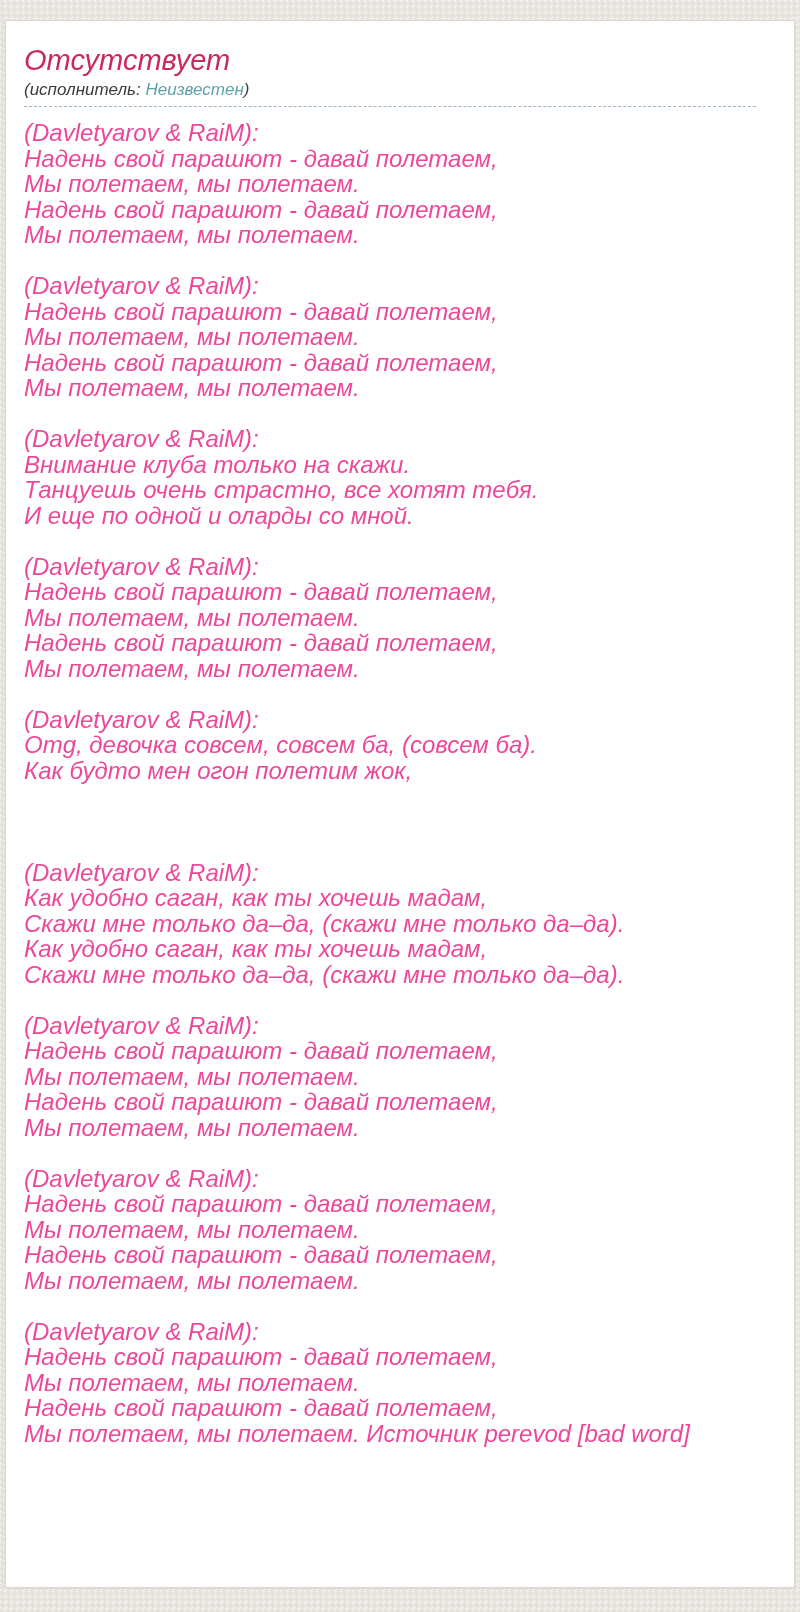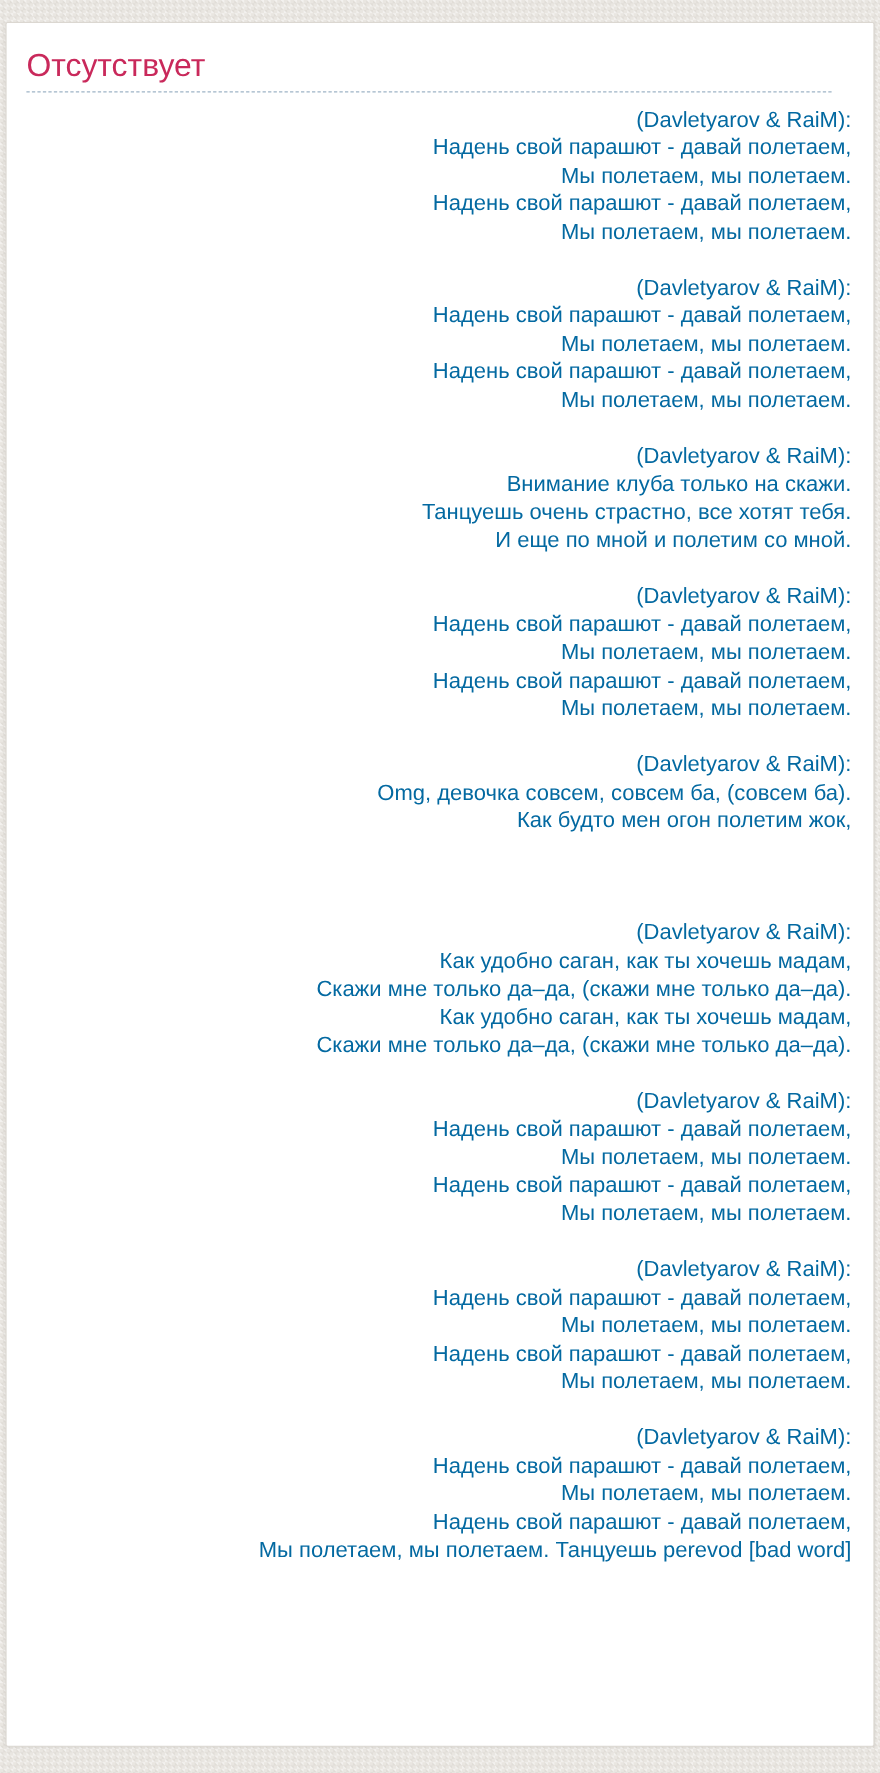"Отсутствует" .card { font-style: none -> italic }
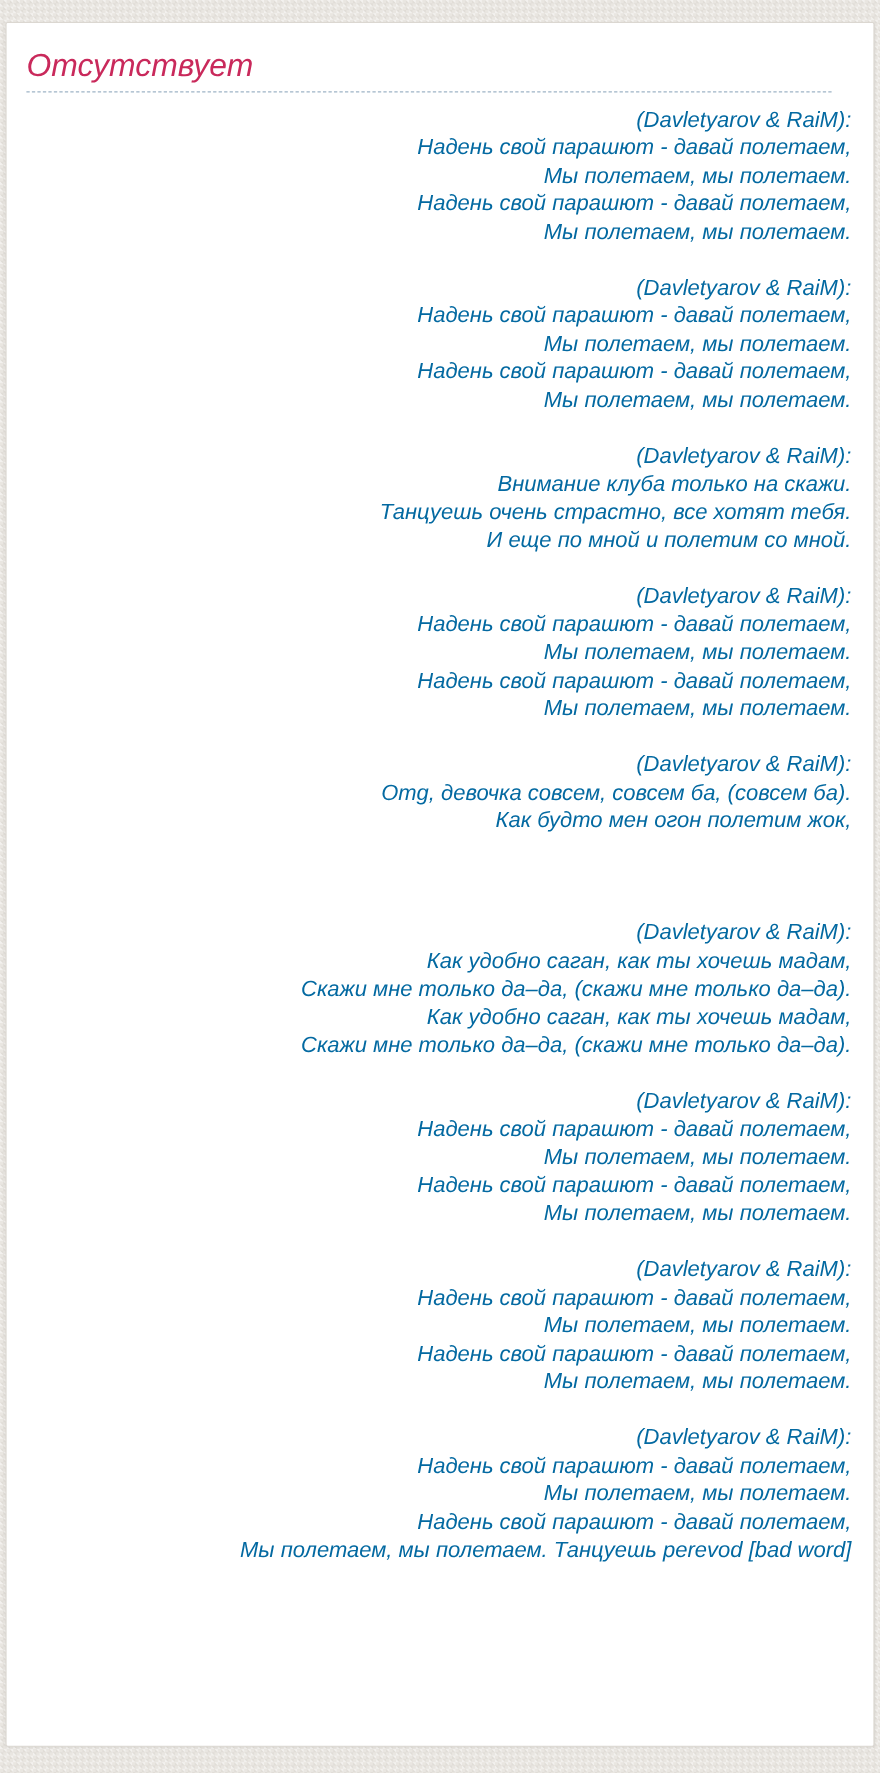"(исполнитель: Неизвестен)" div.subtitle { html: none -> <div> <span>(исполнитель: </span><a>Неизвестен</a><span>)</span> </div> }
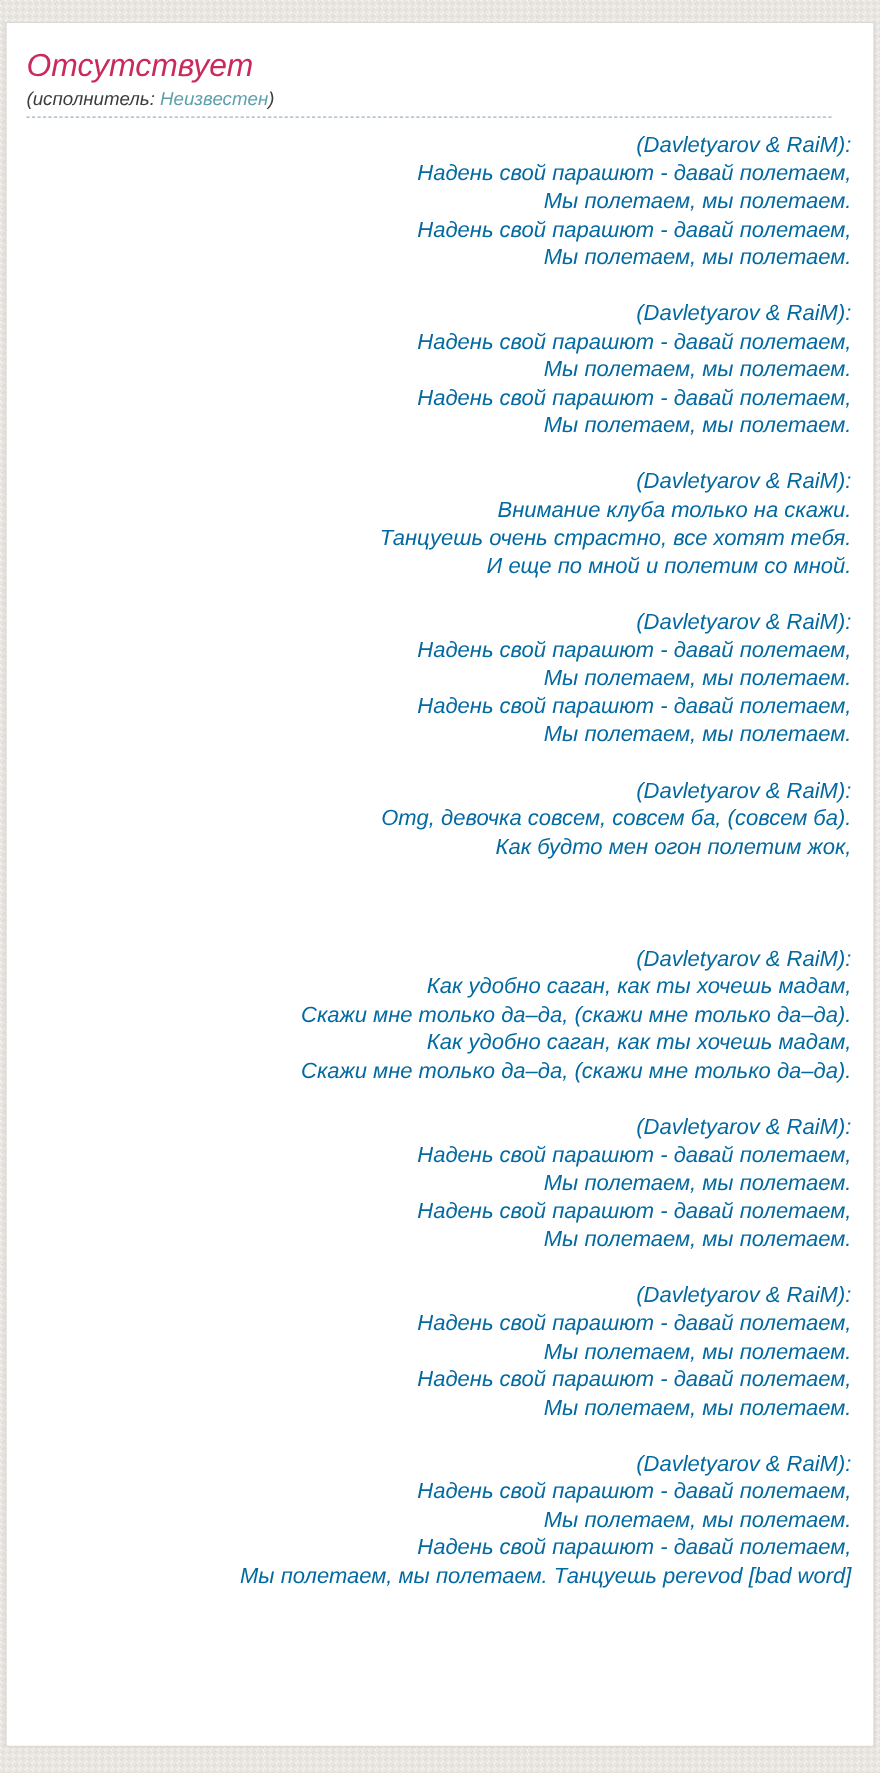"(Davletyarov & RaiM):" .lyrics { color: #0369a1 -> #ec4899; font-size: 20px -> 24px; text-align: right -> none }
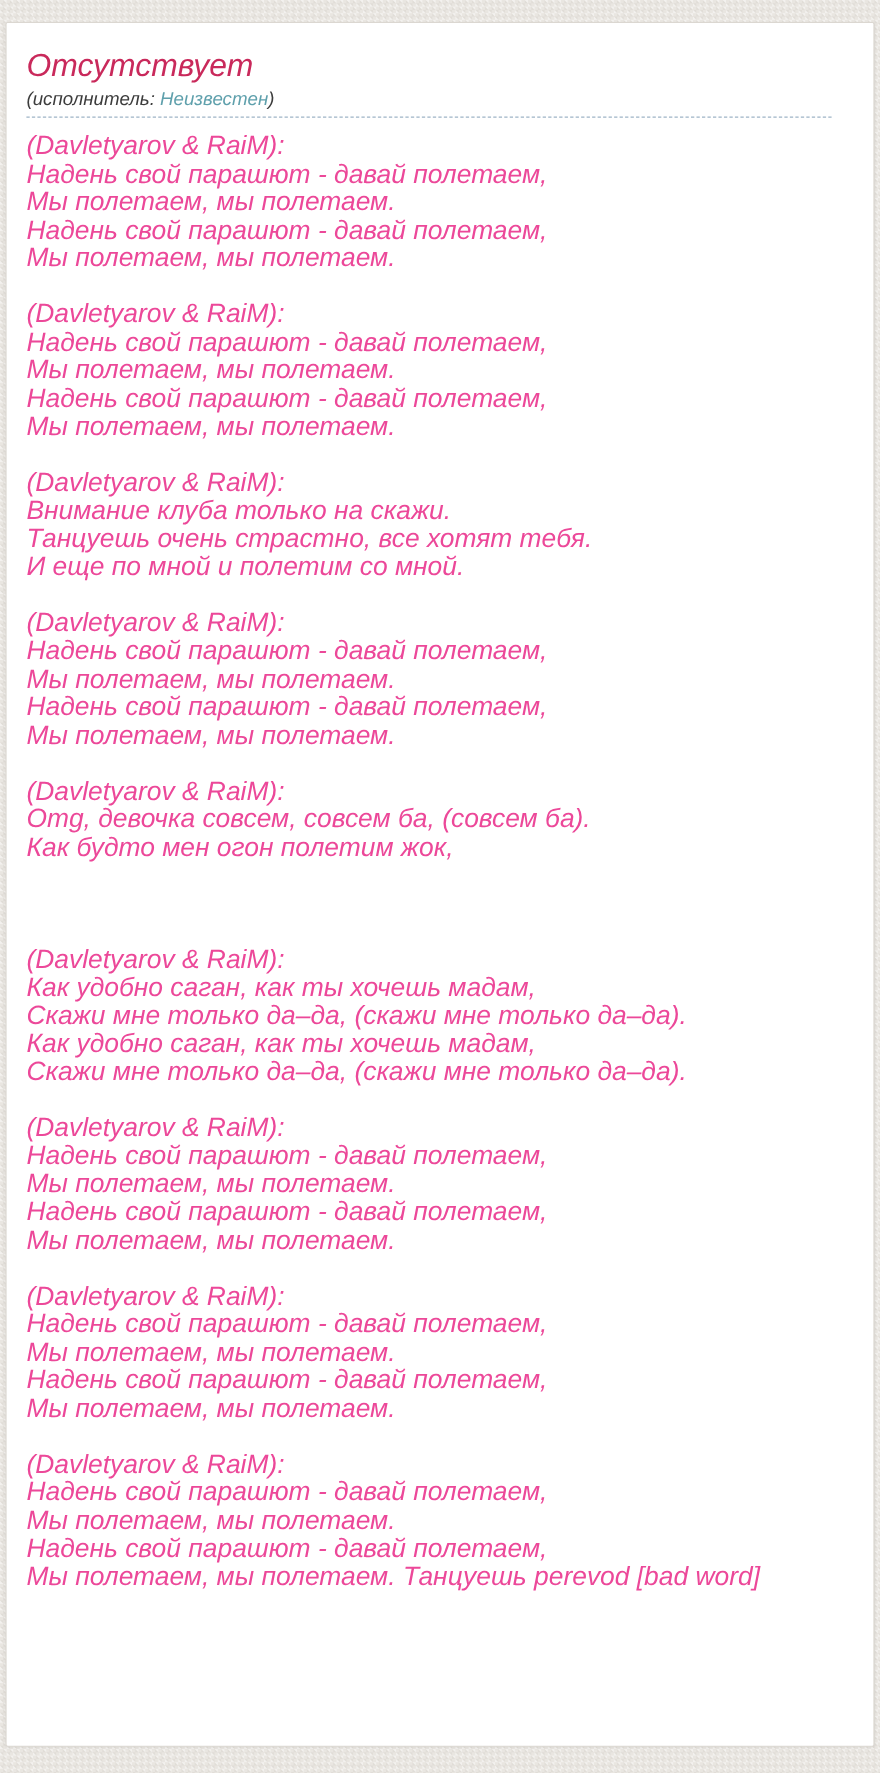"И еще по мной и" div.line { text: мной и полетим -> одной и оларды }
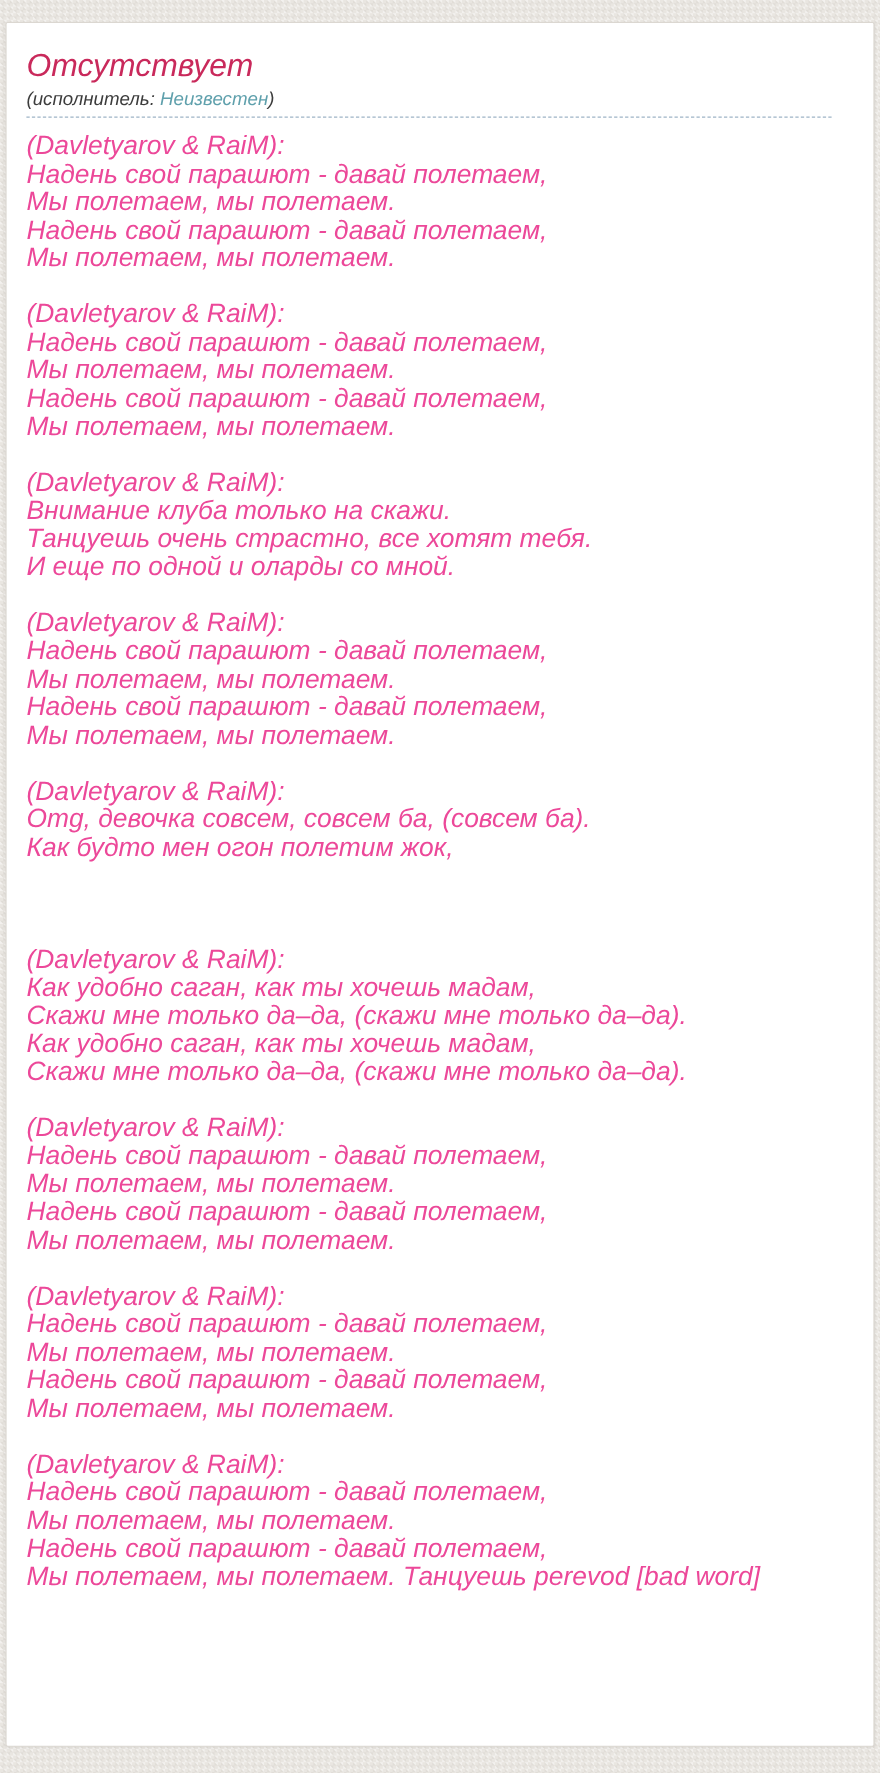"Мы полетаем, мы полетаем. Танцуешь" div.line { text: Танцуешь -> Источник }
